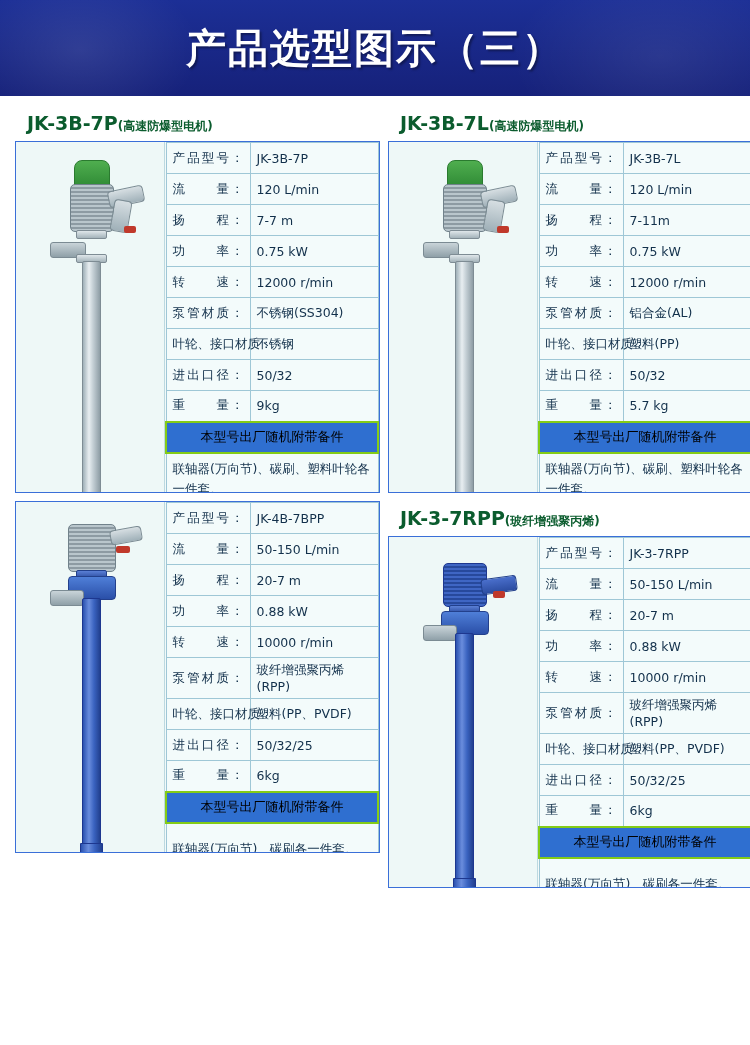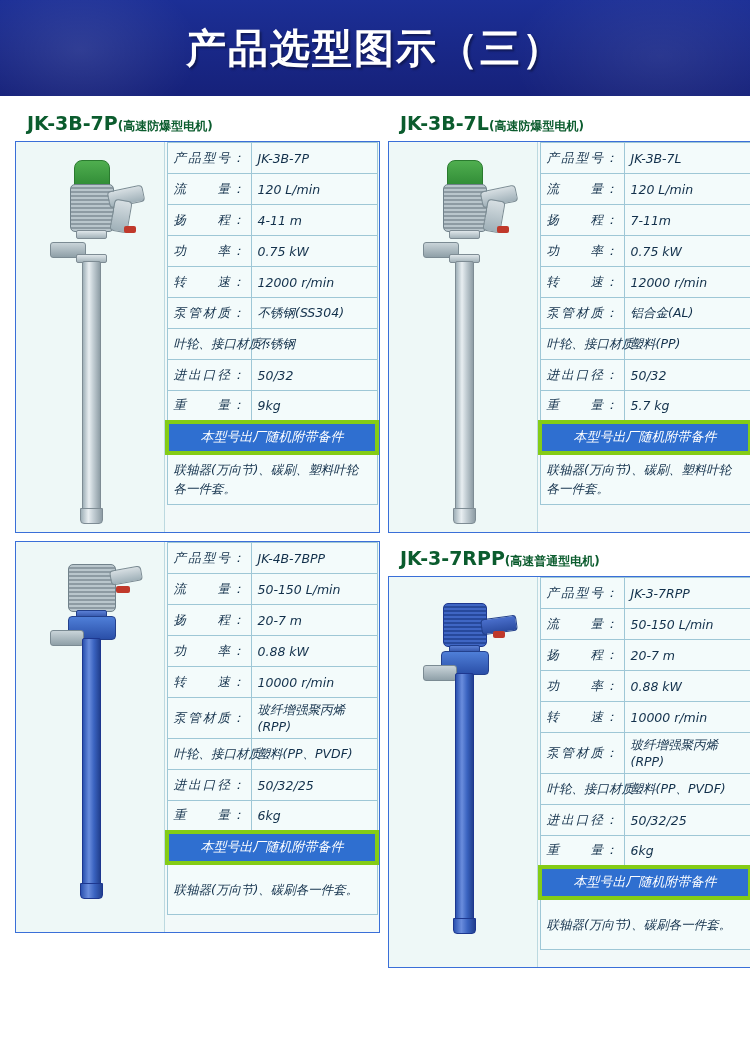"产品型号：" .product-body { font-style: italic -> none; height: 392px -> 352px }
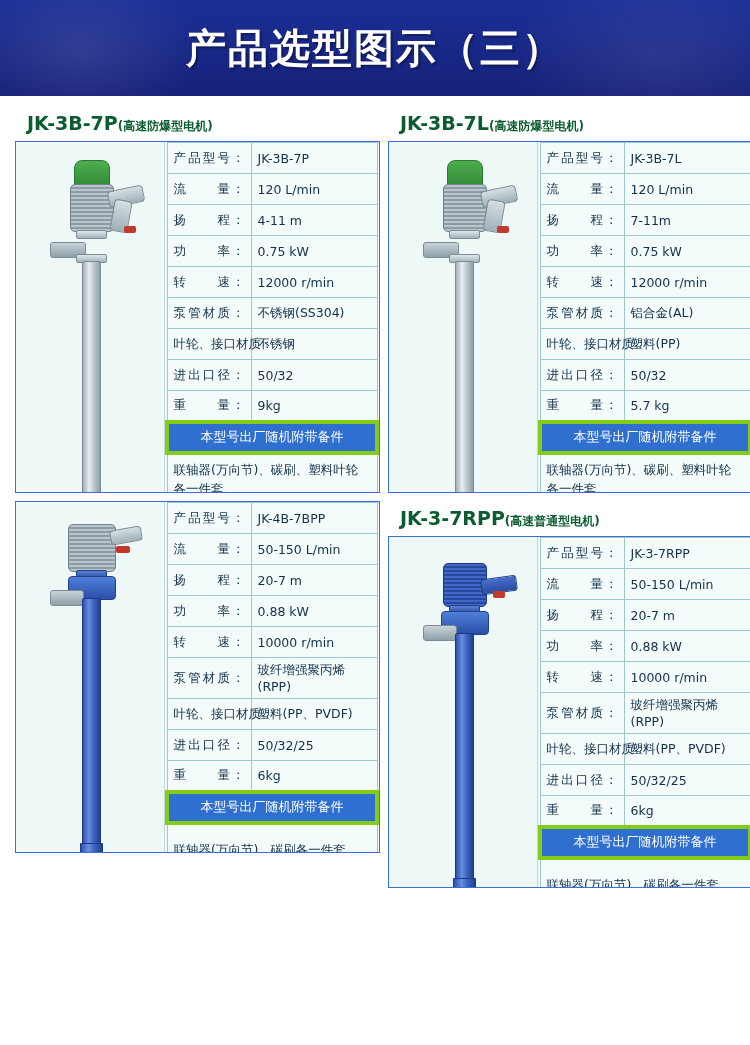"4-11 m" td.value { text: 4-11 -> 7-7 }
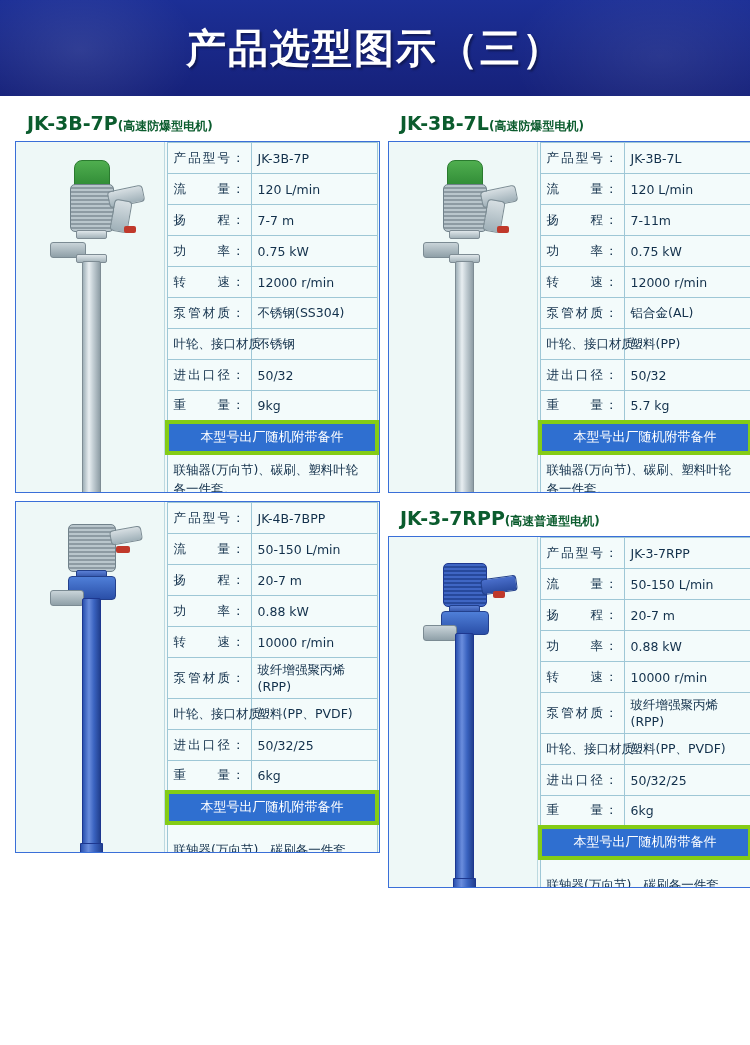"本型号出厂随机附带备件" tr.accessory-head td { border: 4px solid #84cc16 -> 2px solid #84cc16; color: #ffffff -> #000000 }
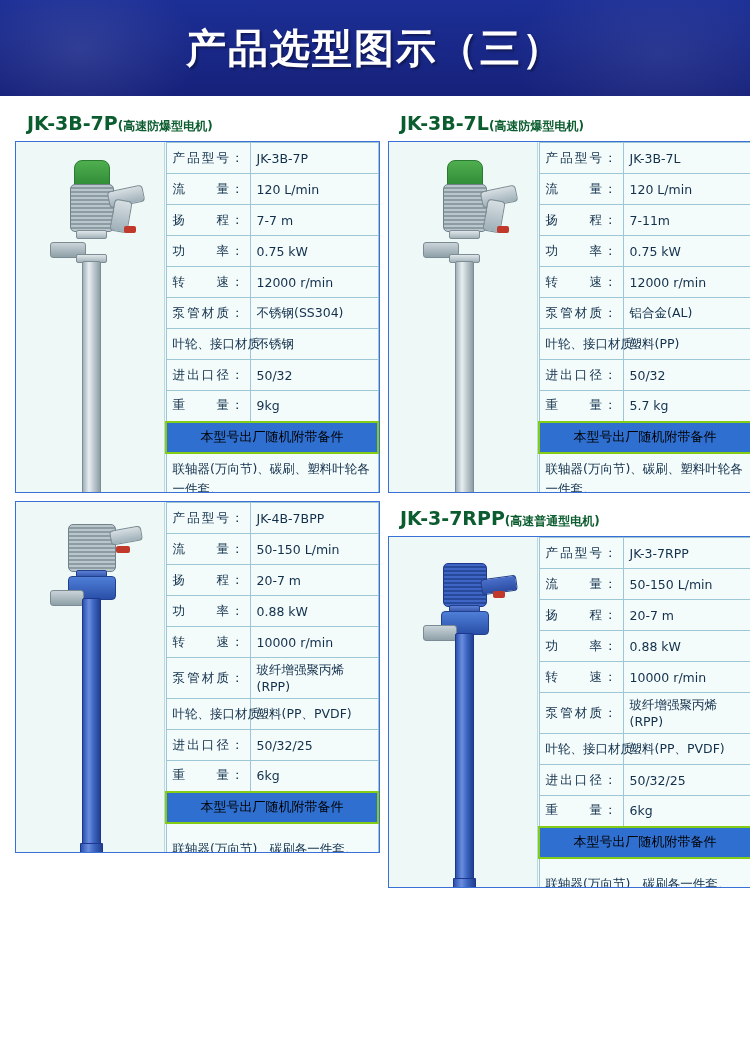"(高速普通型电机)" span.sub { text: 高速普通型电机 -> 玻纤增强聚丙烯 }
